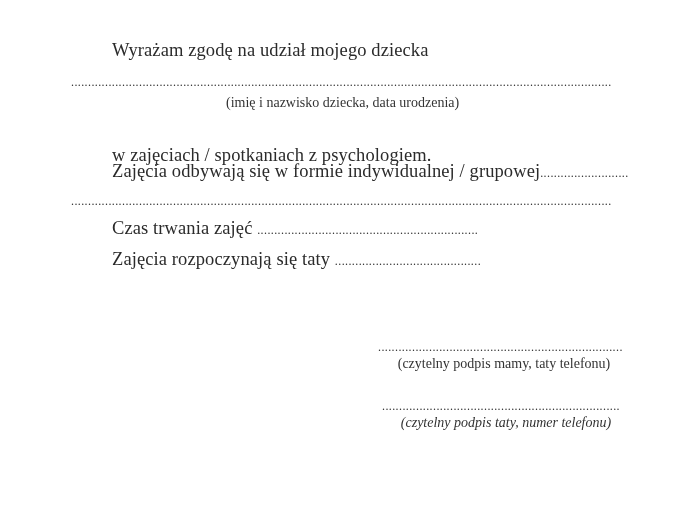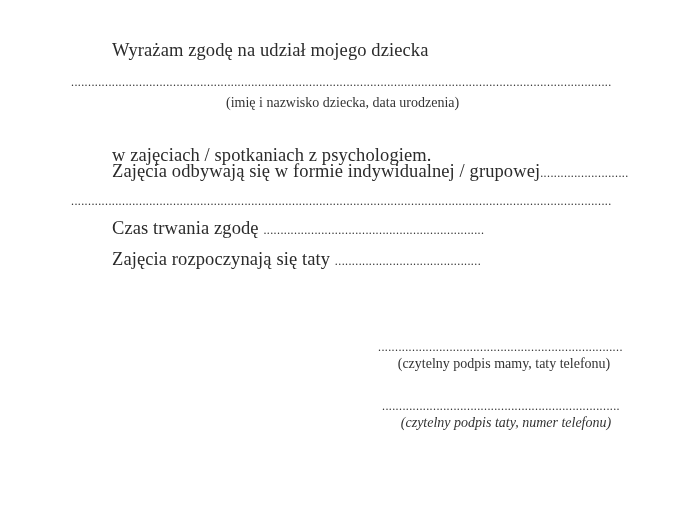"Czas trwania zgodę" span { text: zgodę -> zajęć }
